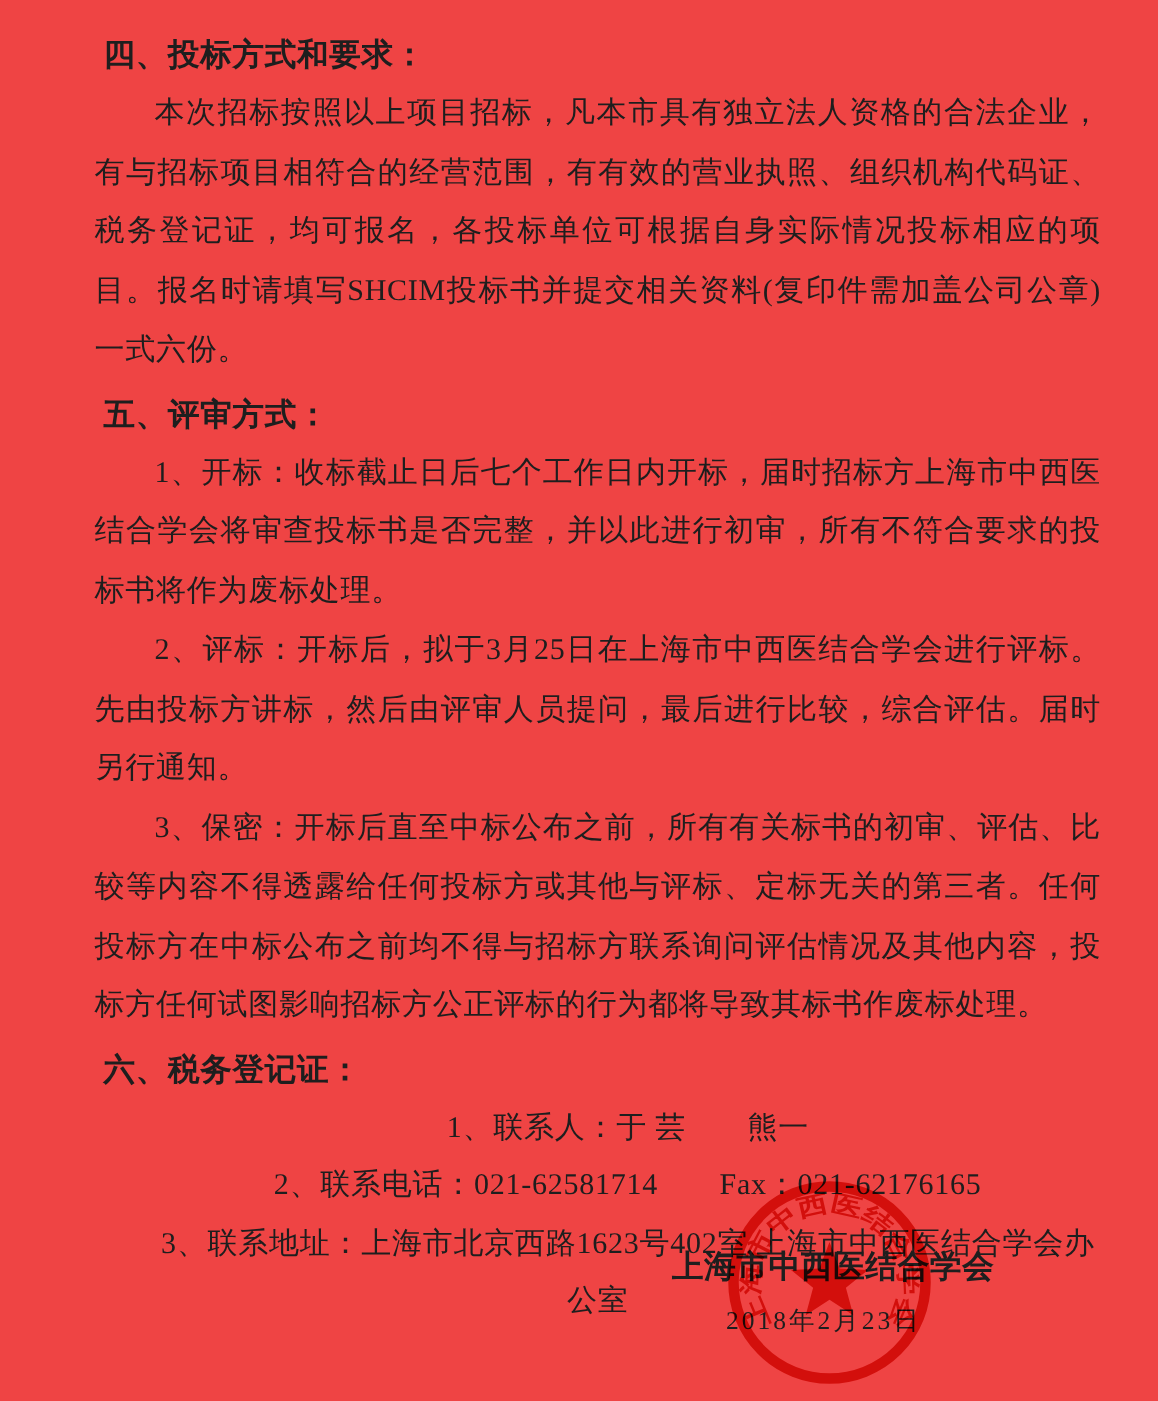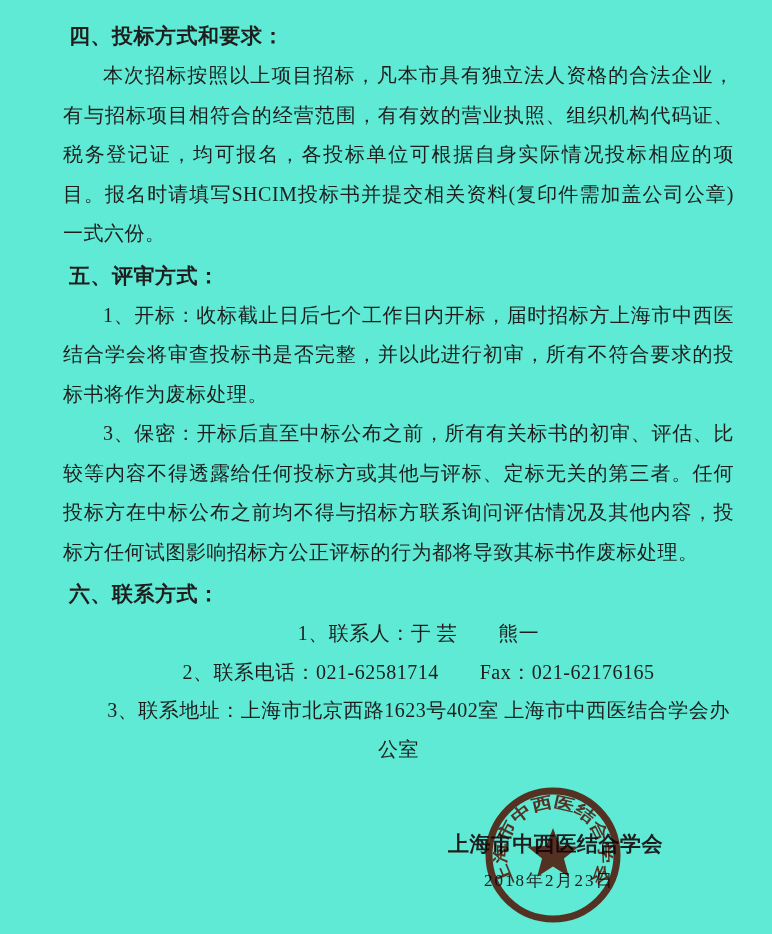"四、投标方式和要求：" .page { background: #5eead4 -> #ef4444 }
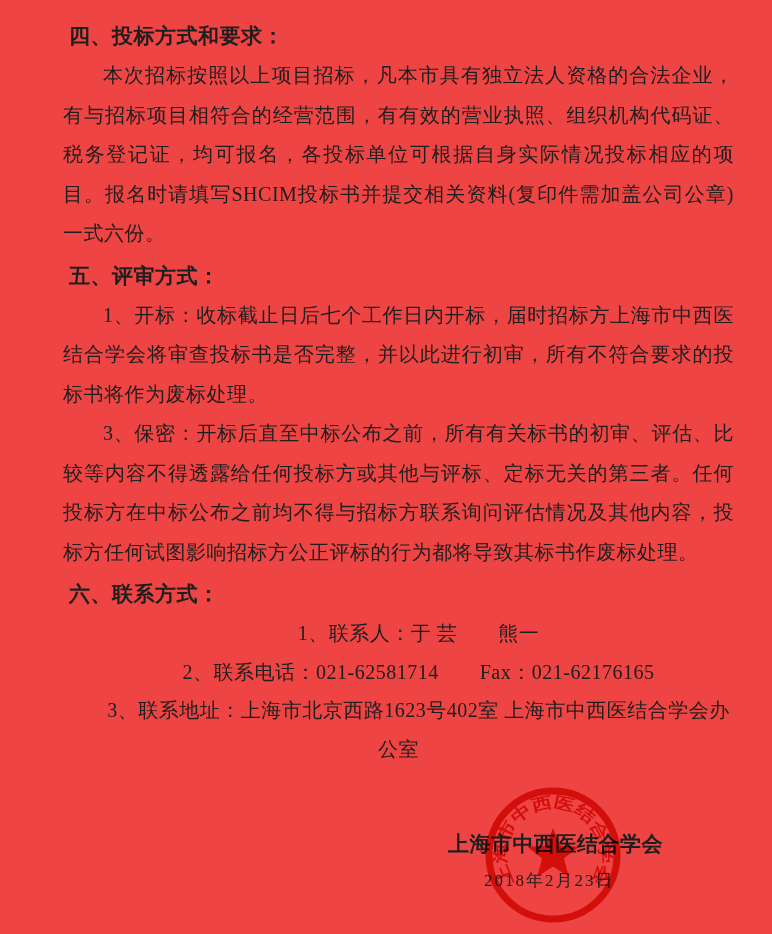"2、评标：开标后，拟于3月25日在上海市中西医结合学会进行评标。先由投标方讲标，" p.body-par { html: none -> <p>2、评标：开标后，拟于3月25日在上海市中西医结合学会进行评标。先由投标方讲标，然后由评审人员提问，最后进行比较，综合评估。届时另行通知。</p> }
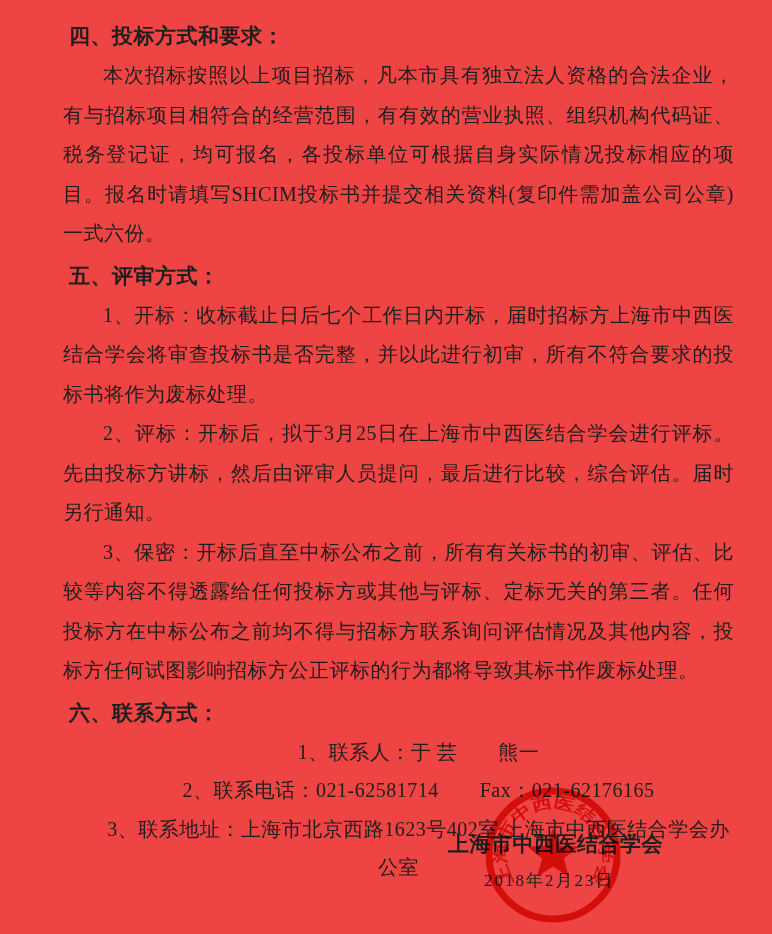"六、联系方式：" h2.heading { text: 联系方式 -> 税务登记证 }
